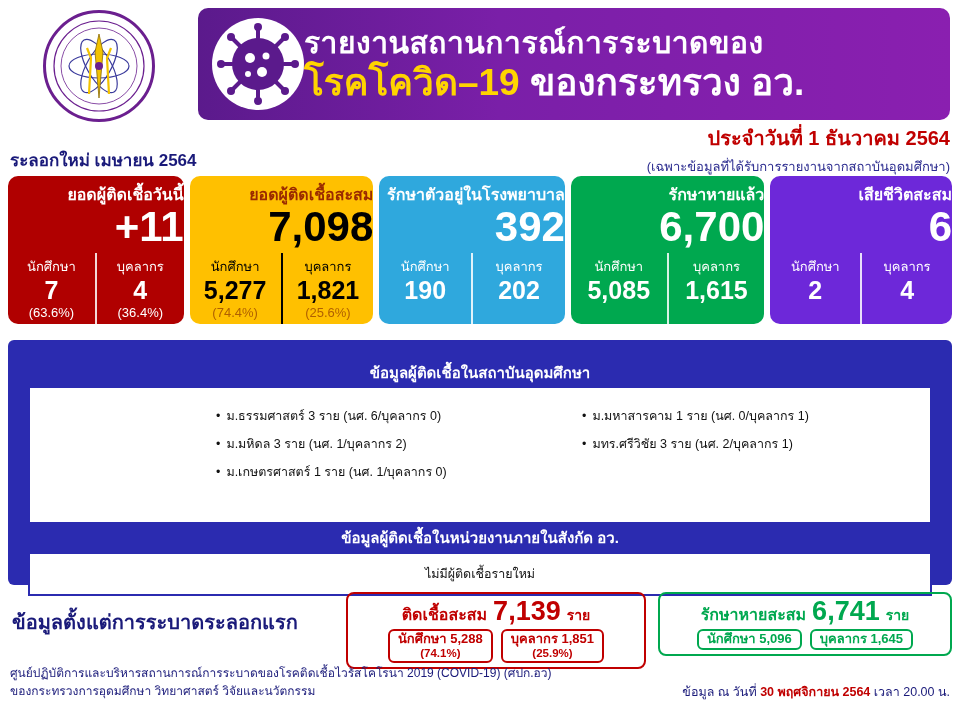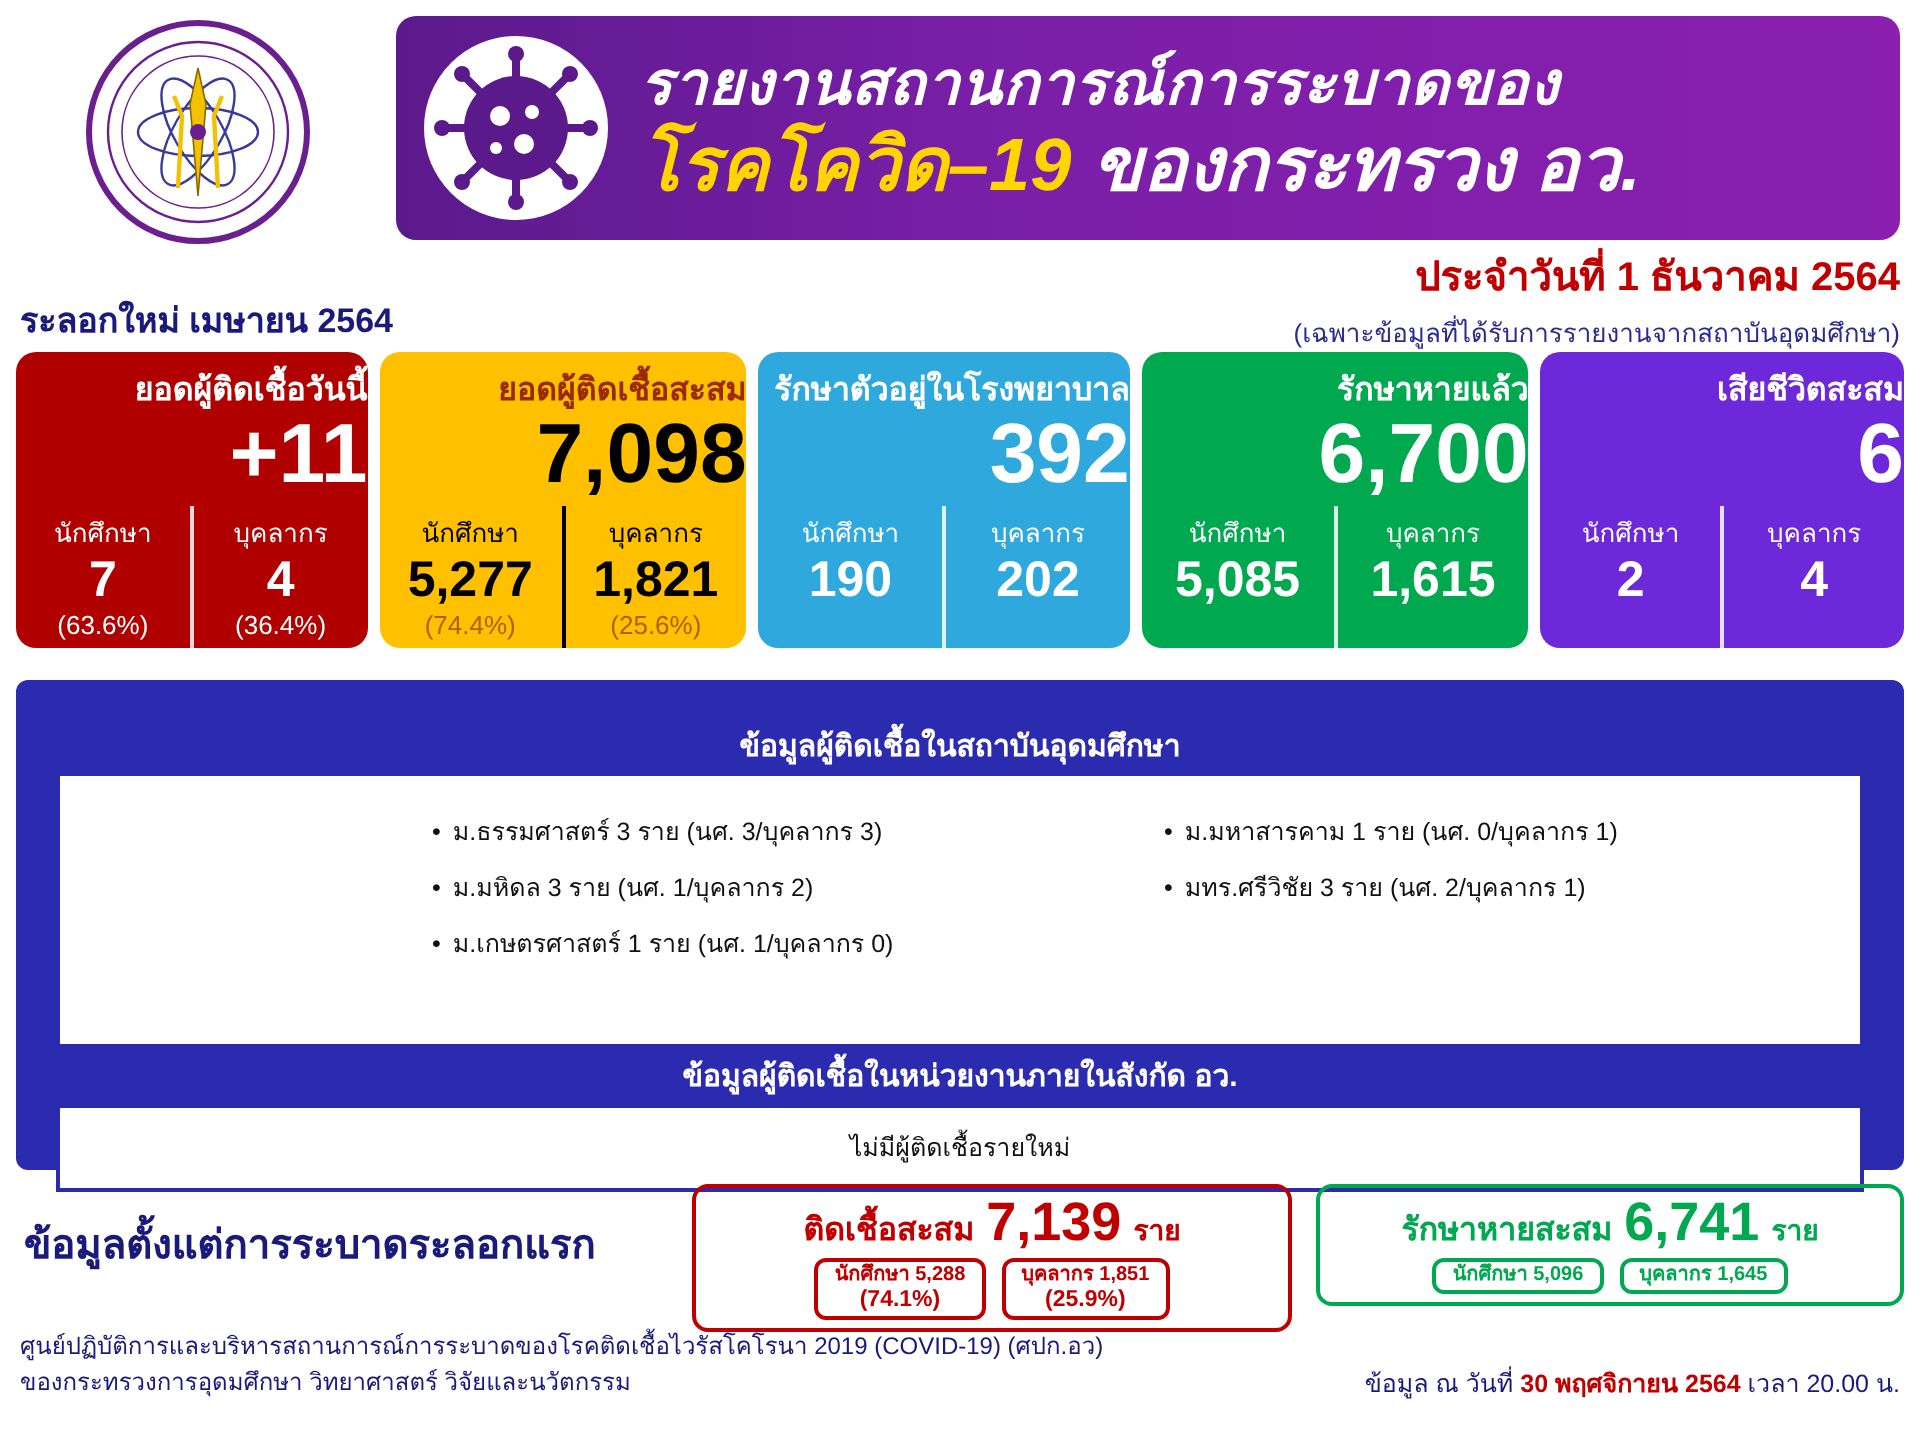"รายงานสถานการณ์การระบาดของ" .header-text { font-style: italic -> none; margin-left: 16px -> 0 }
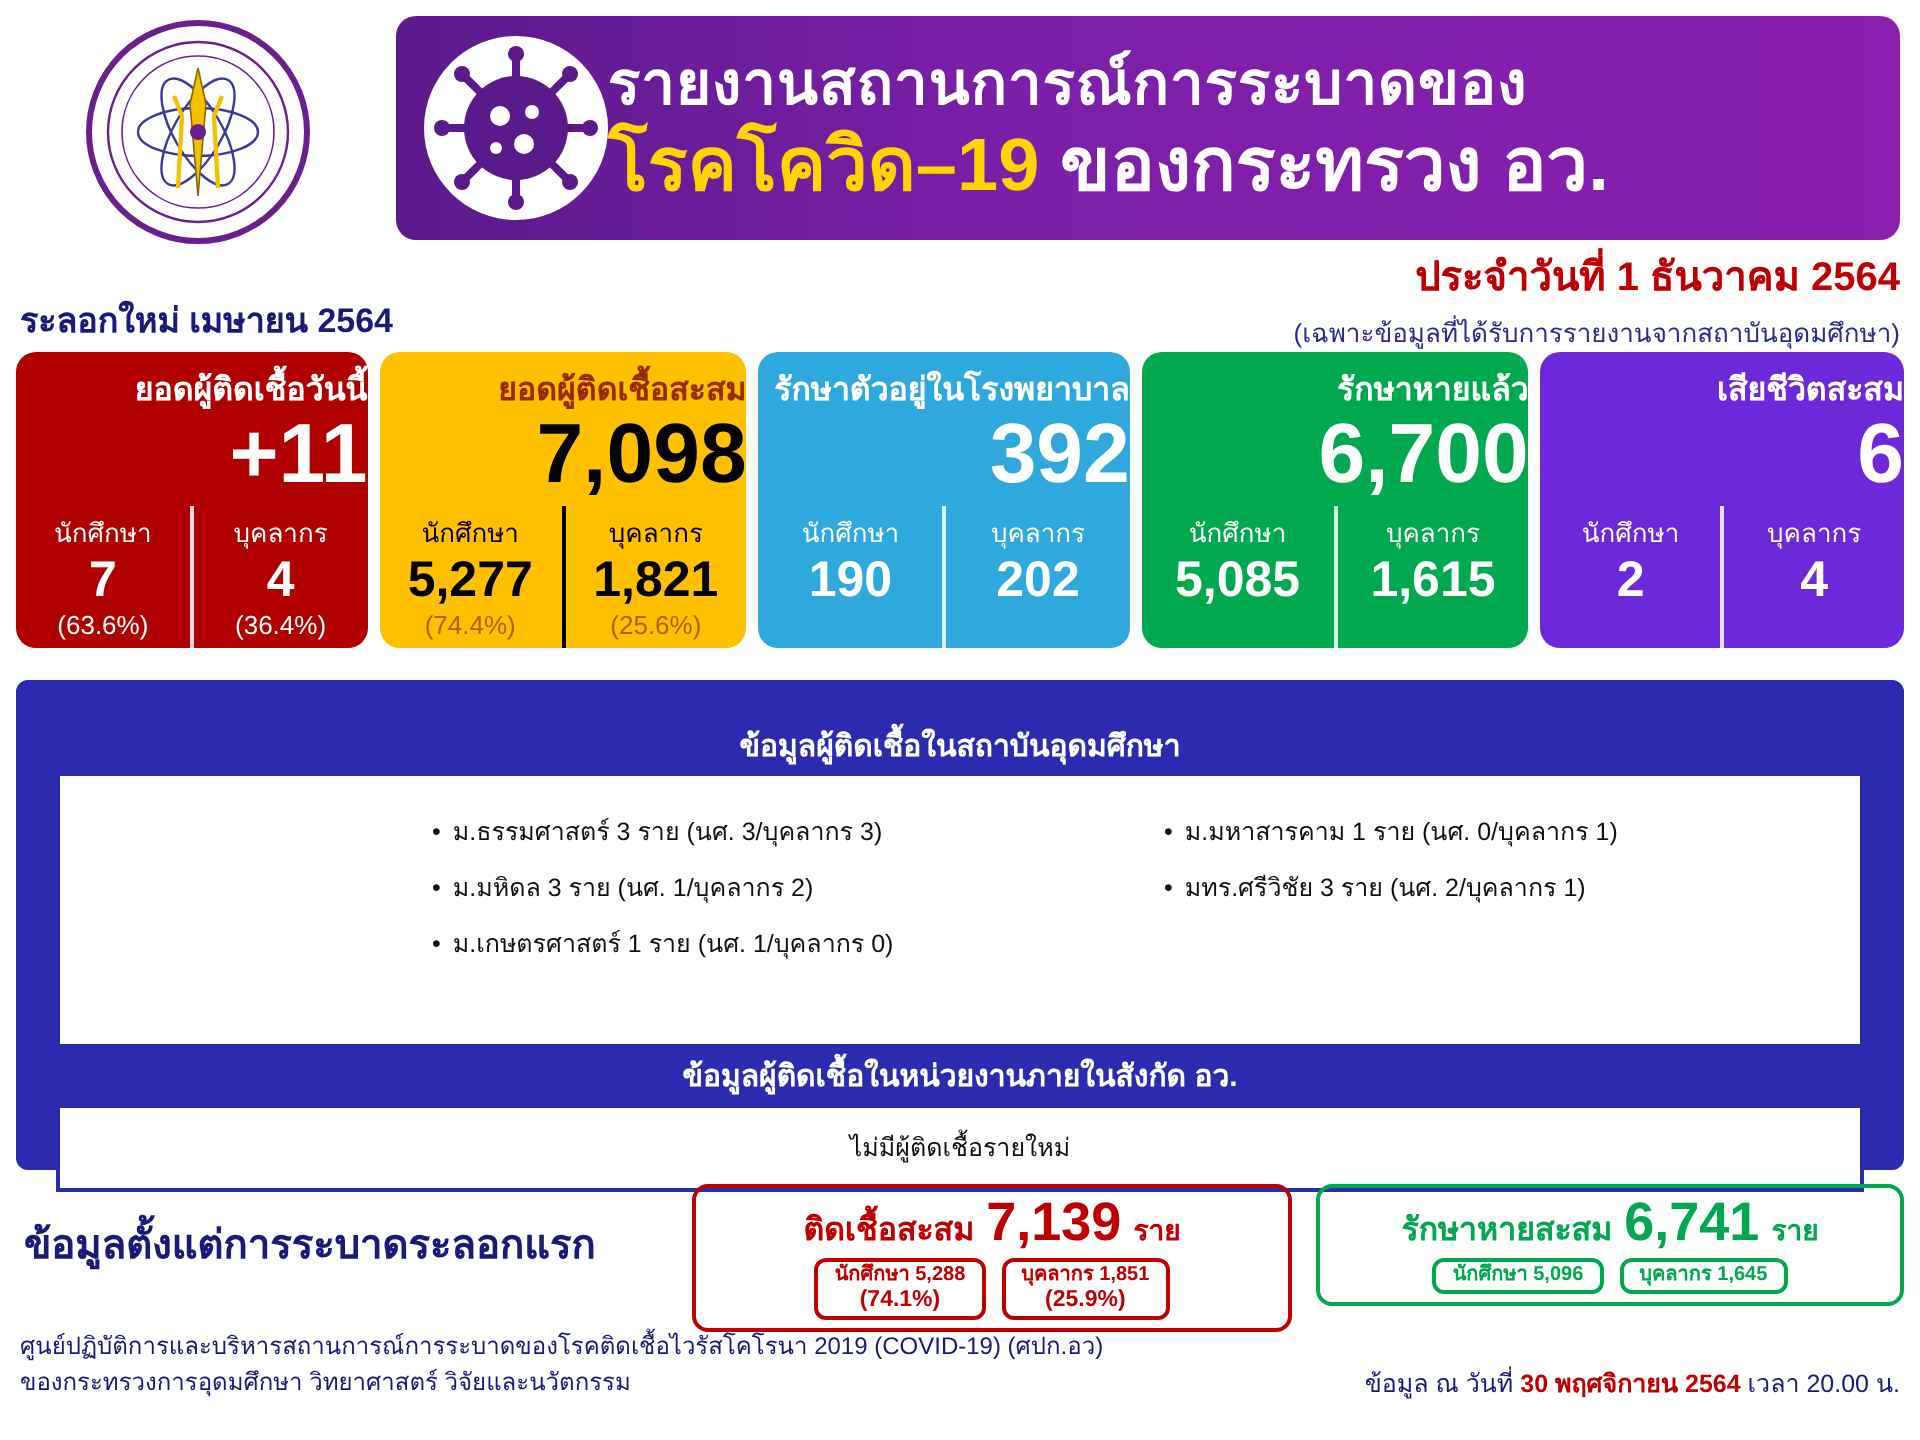"ม.ธรรมศาสตร์ 3 ราย (นศ. 3/บุคลากร" div.bullet-item { text: 3/บุคลากร 3 -> 6/บุคลากร 0 }
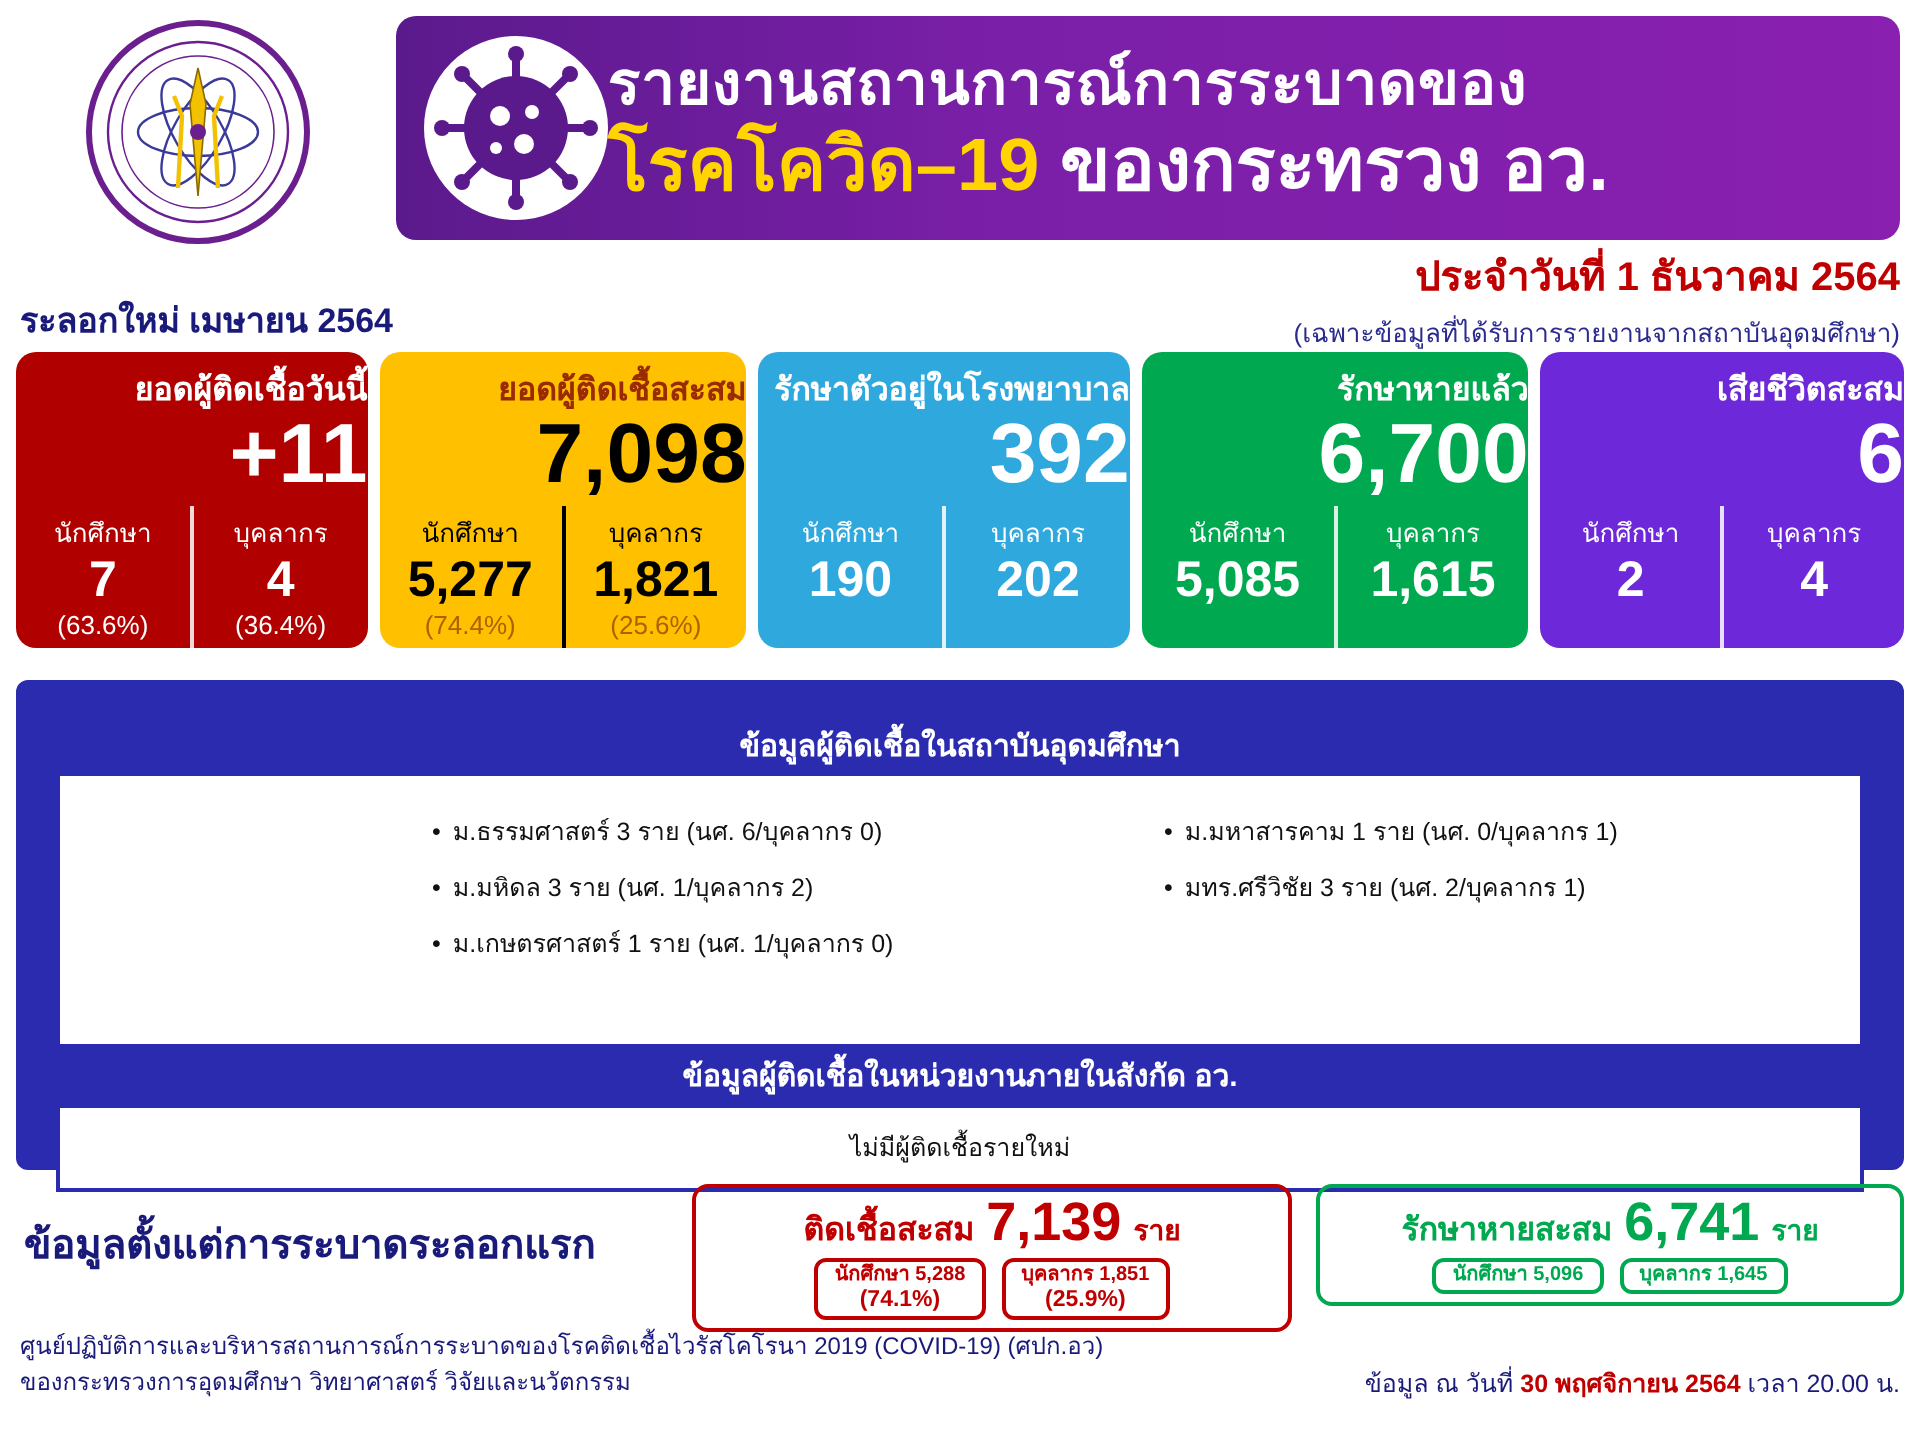"นักศึกษา 5,288" .fw-pill .a { font-size: 10px -> 13px }
